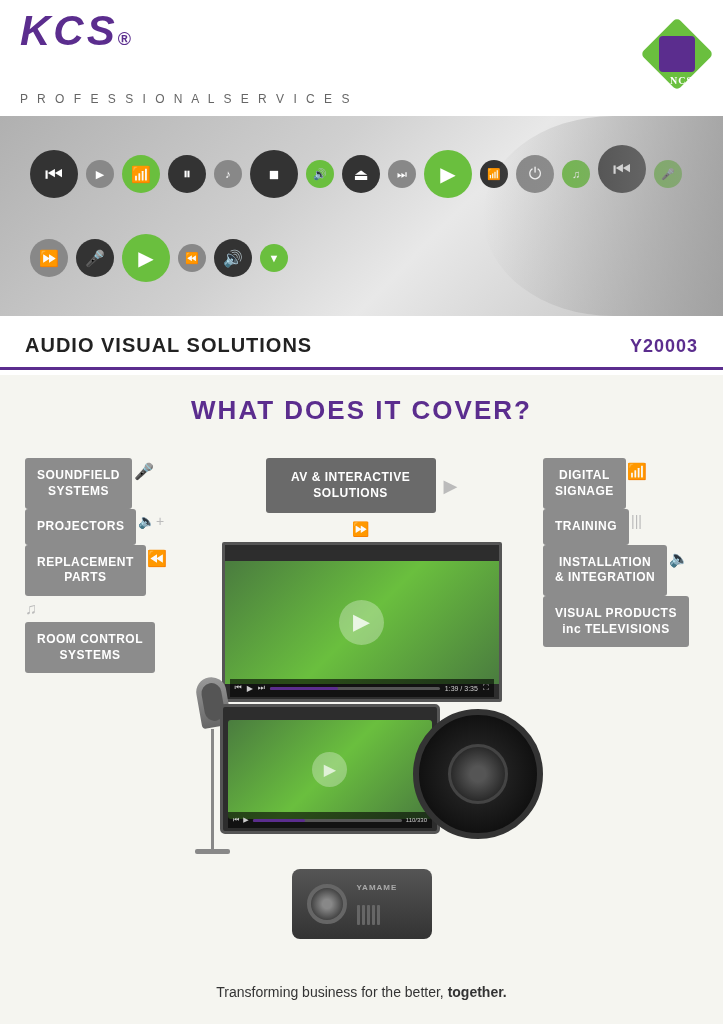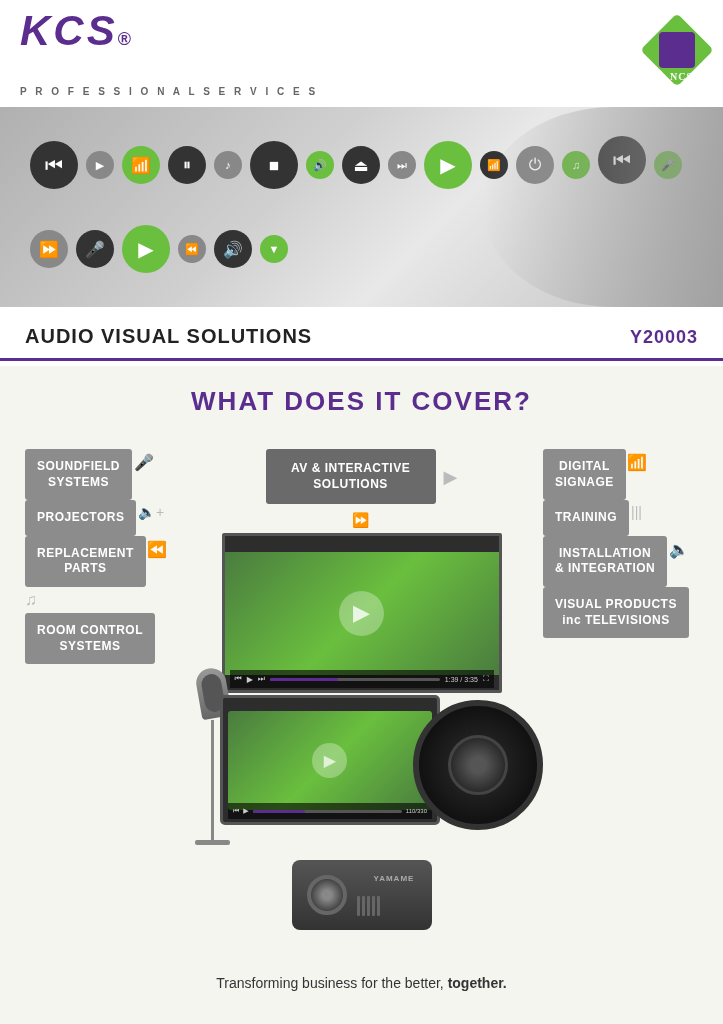"P R O F E" .kcs-sub { font-size: 10px -> 12px; font-weight: 700 -> 400; margin-top: 0 -> 6px }
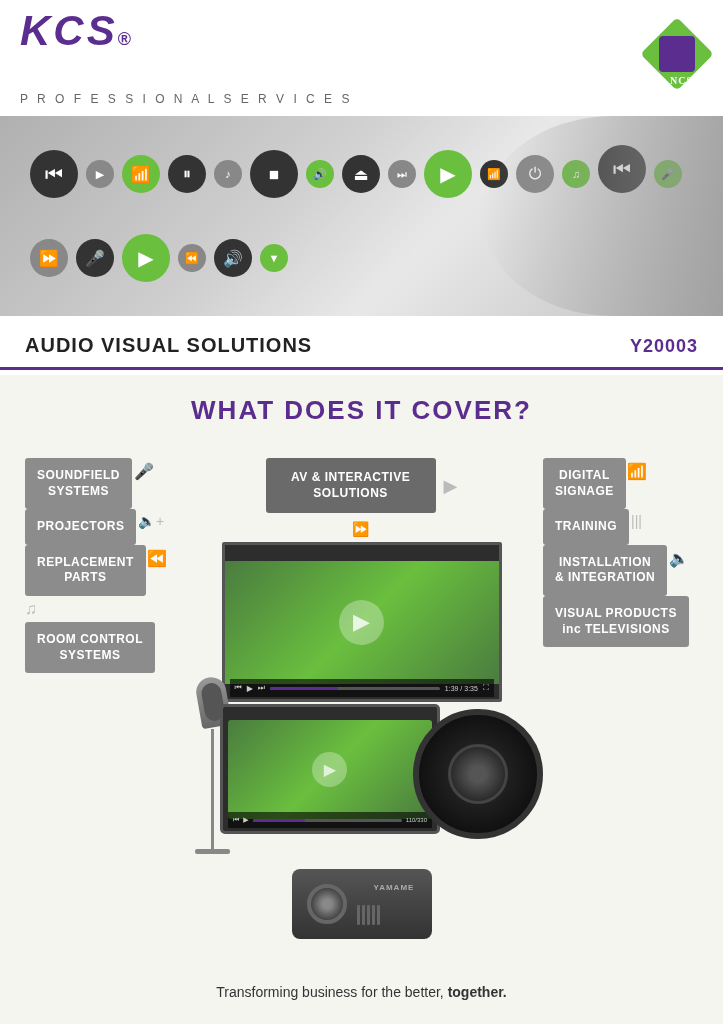"YAMAME" .projector-body { text-align: center -> none }
